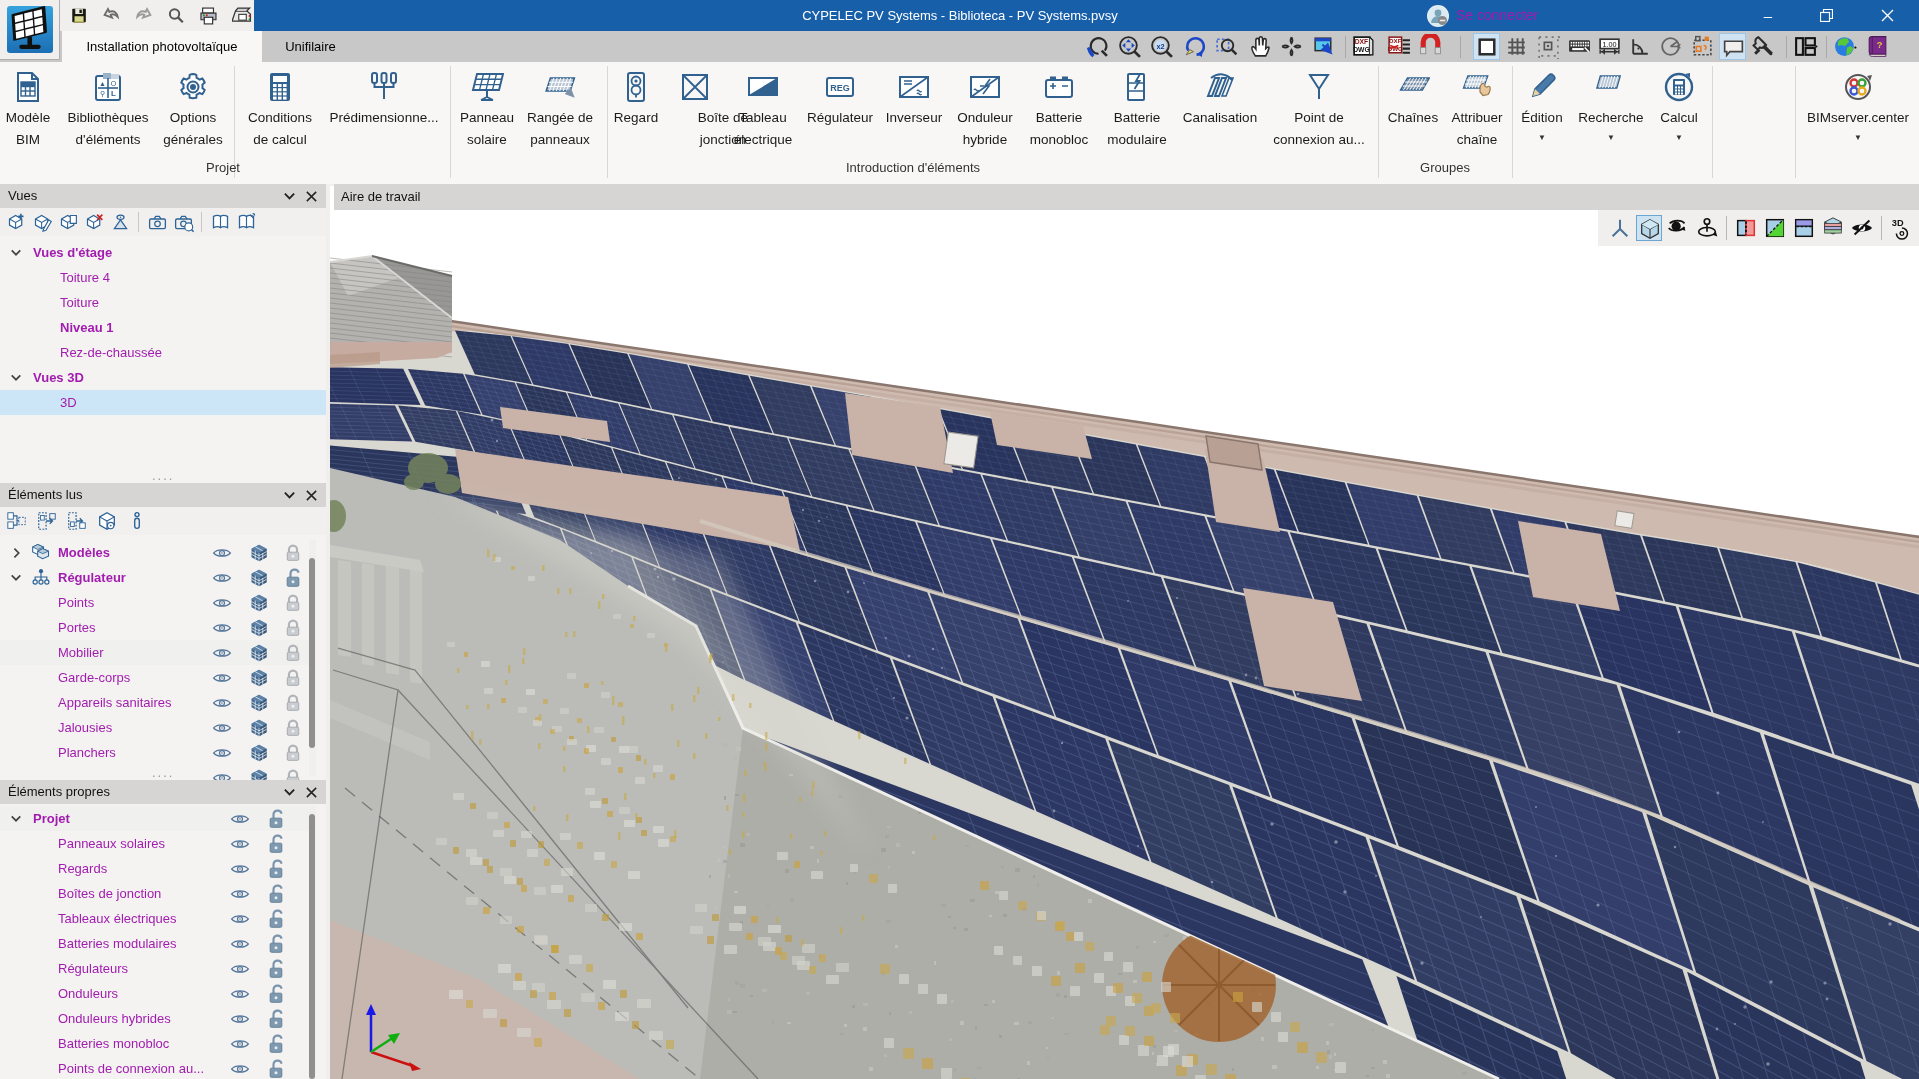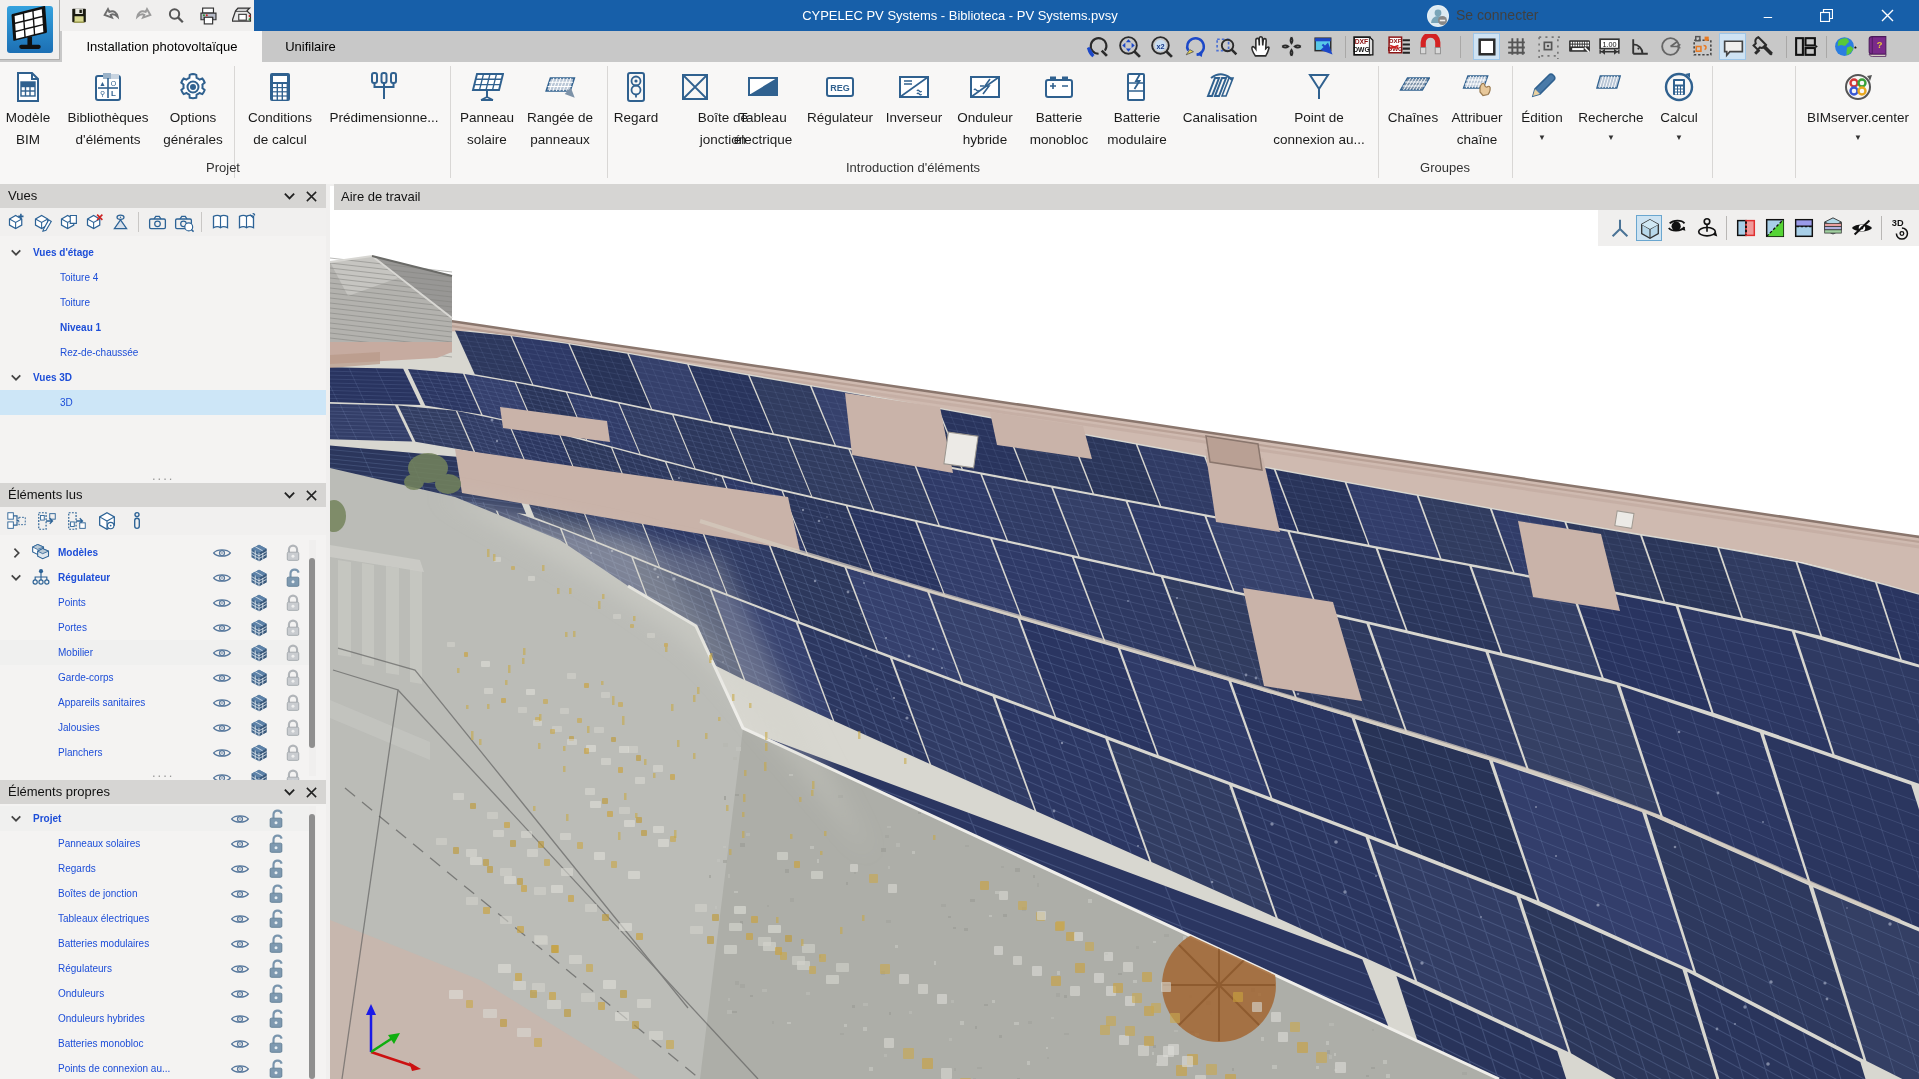"Se connecter" div.abs { color: #404040 -> #a21caf }
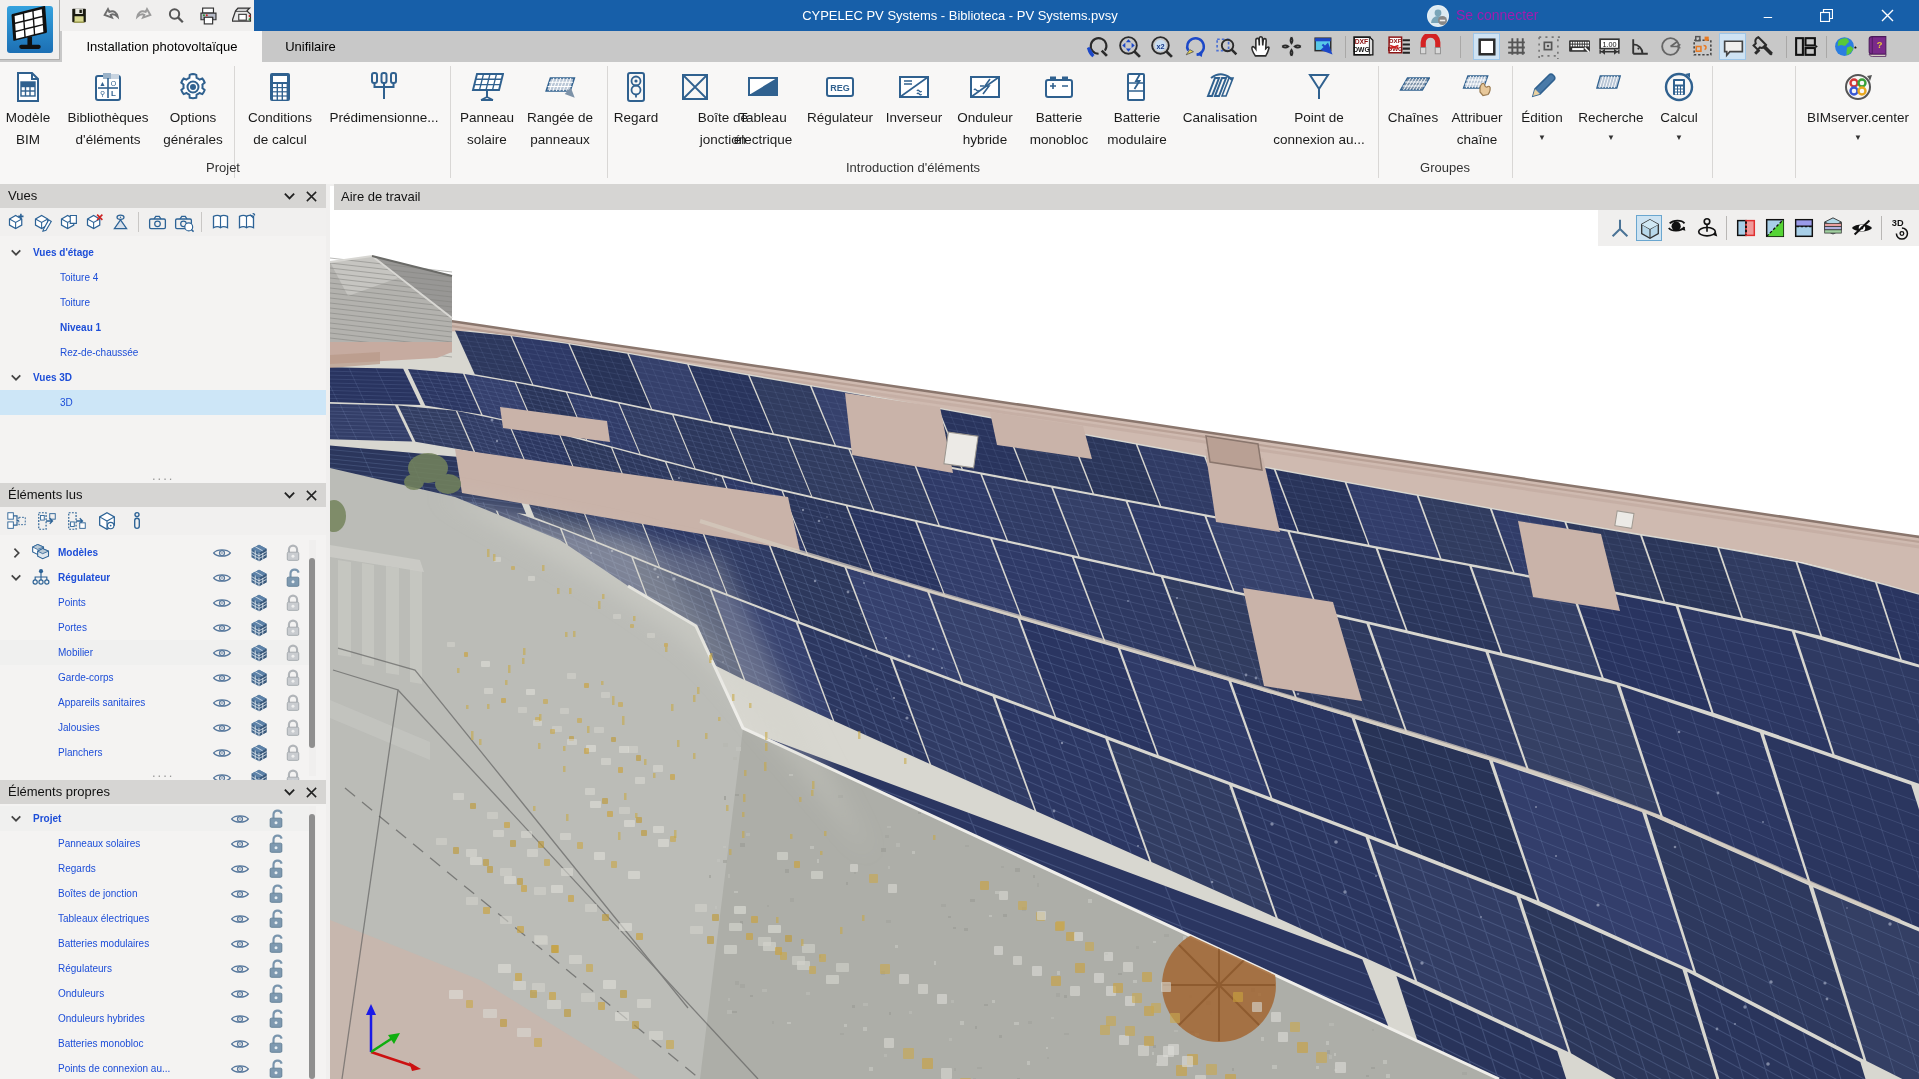"Vues d'étage" .treerow { color: #1d4ed8 -> #a21caf; font-size: 10px -> 13px }
